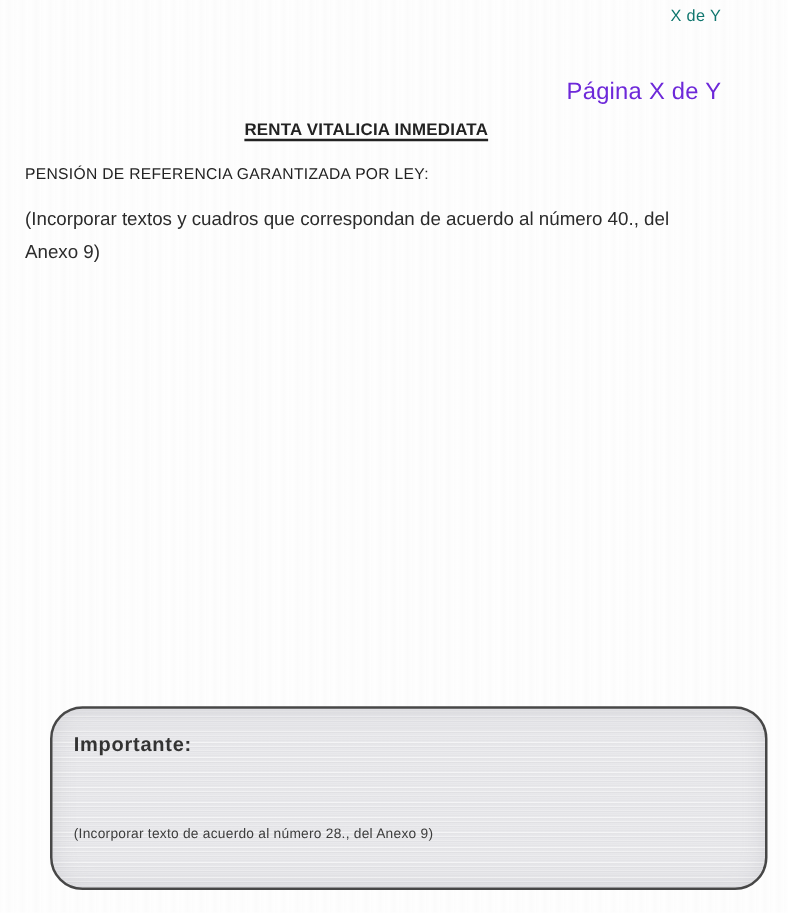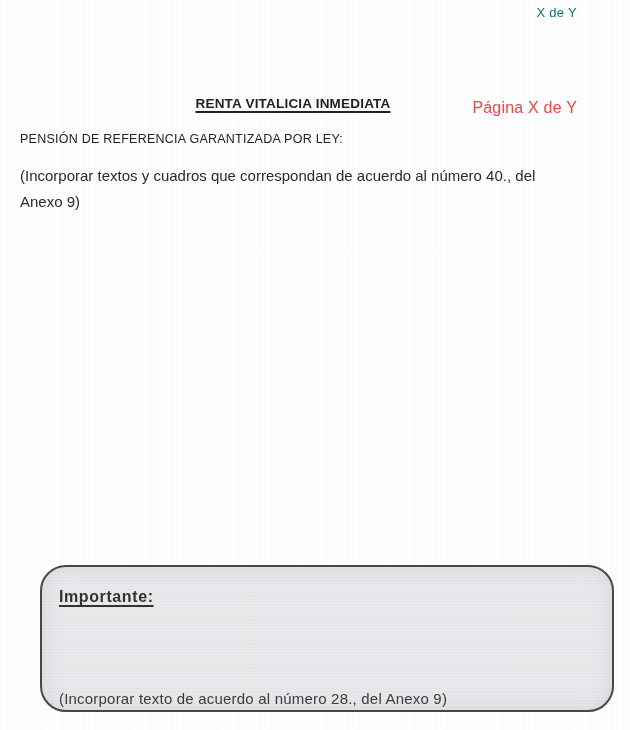"Página X de Y" .page-number { color: #ef4444 -> #6d28d9; font-size: 16px -> 19px; margin-top: 36px -> none }
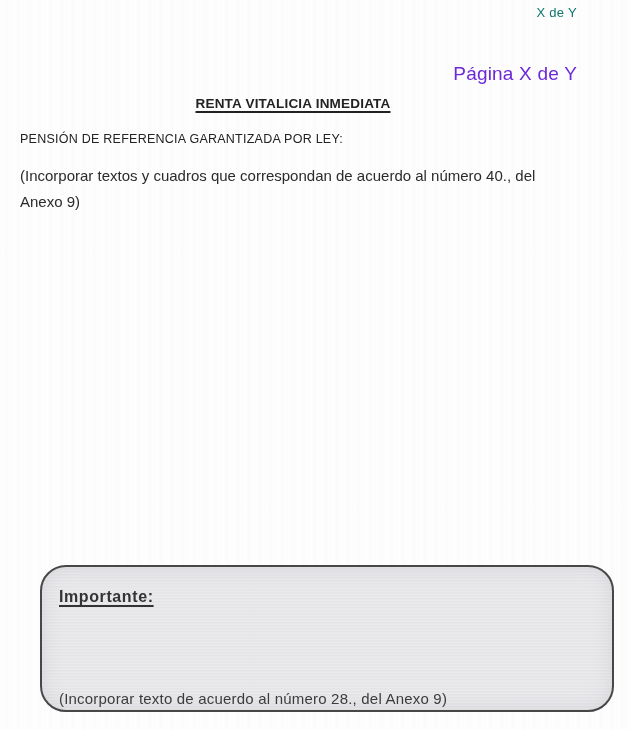"Importante:" .important-heading { text-decoration: underline -> none }
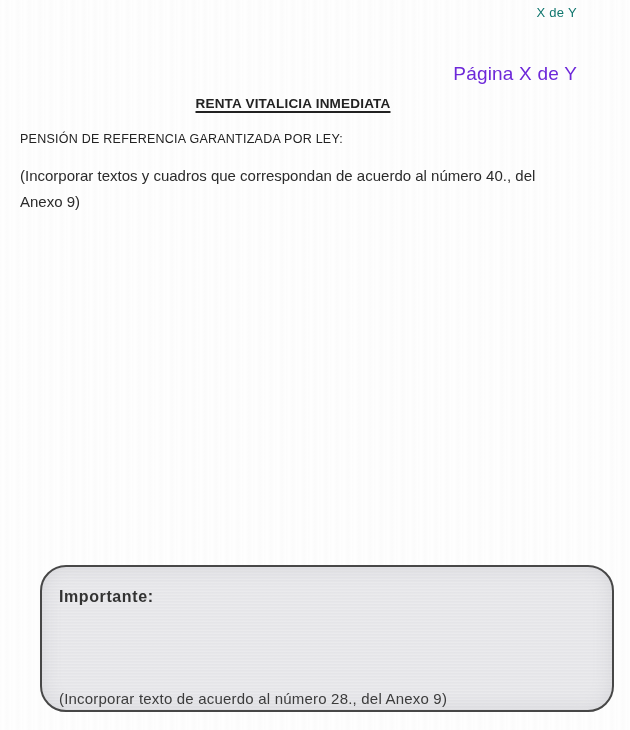"(Incorporar texto de acuerdo al" .important-paragraph { font-size: 15px -> 11px; margin-top: 29px -> none }
